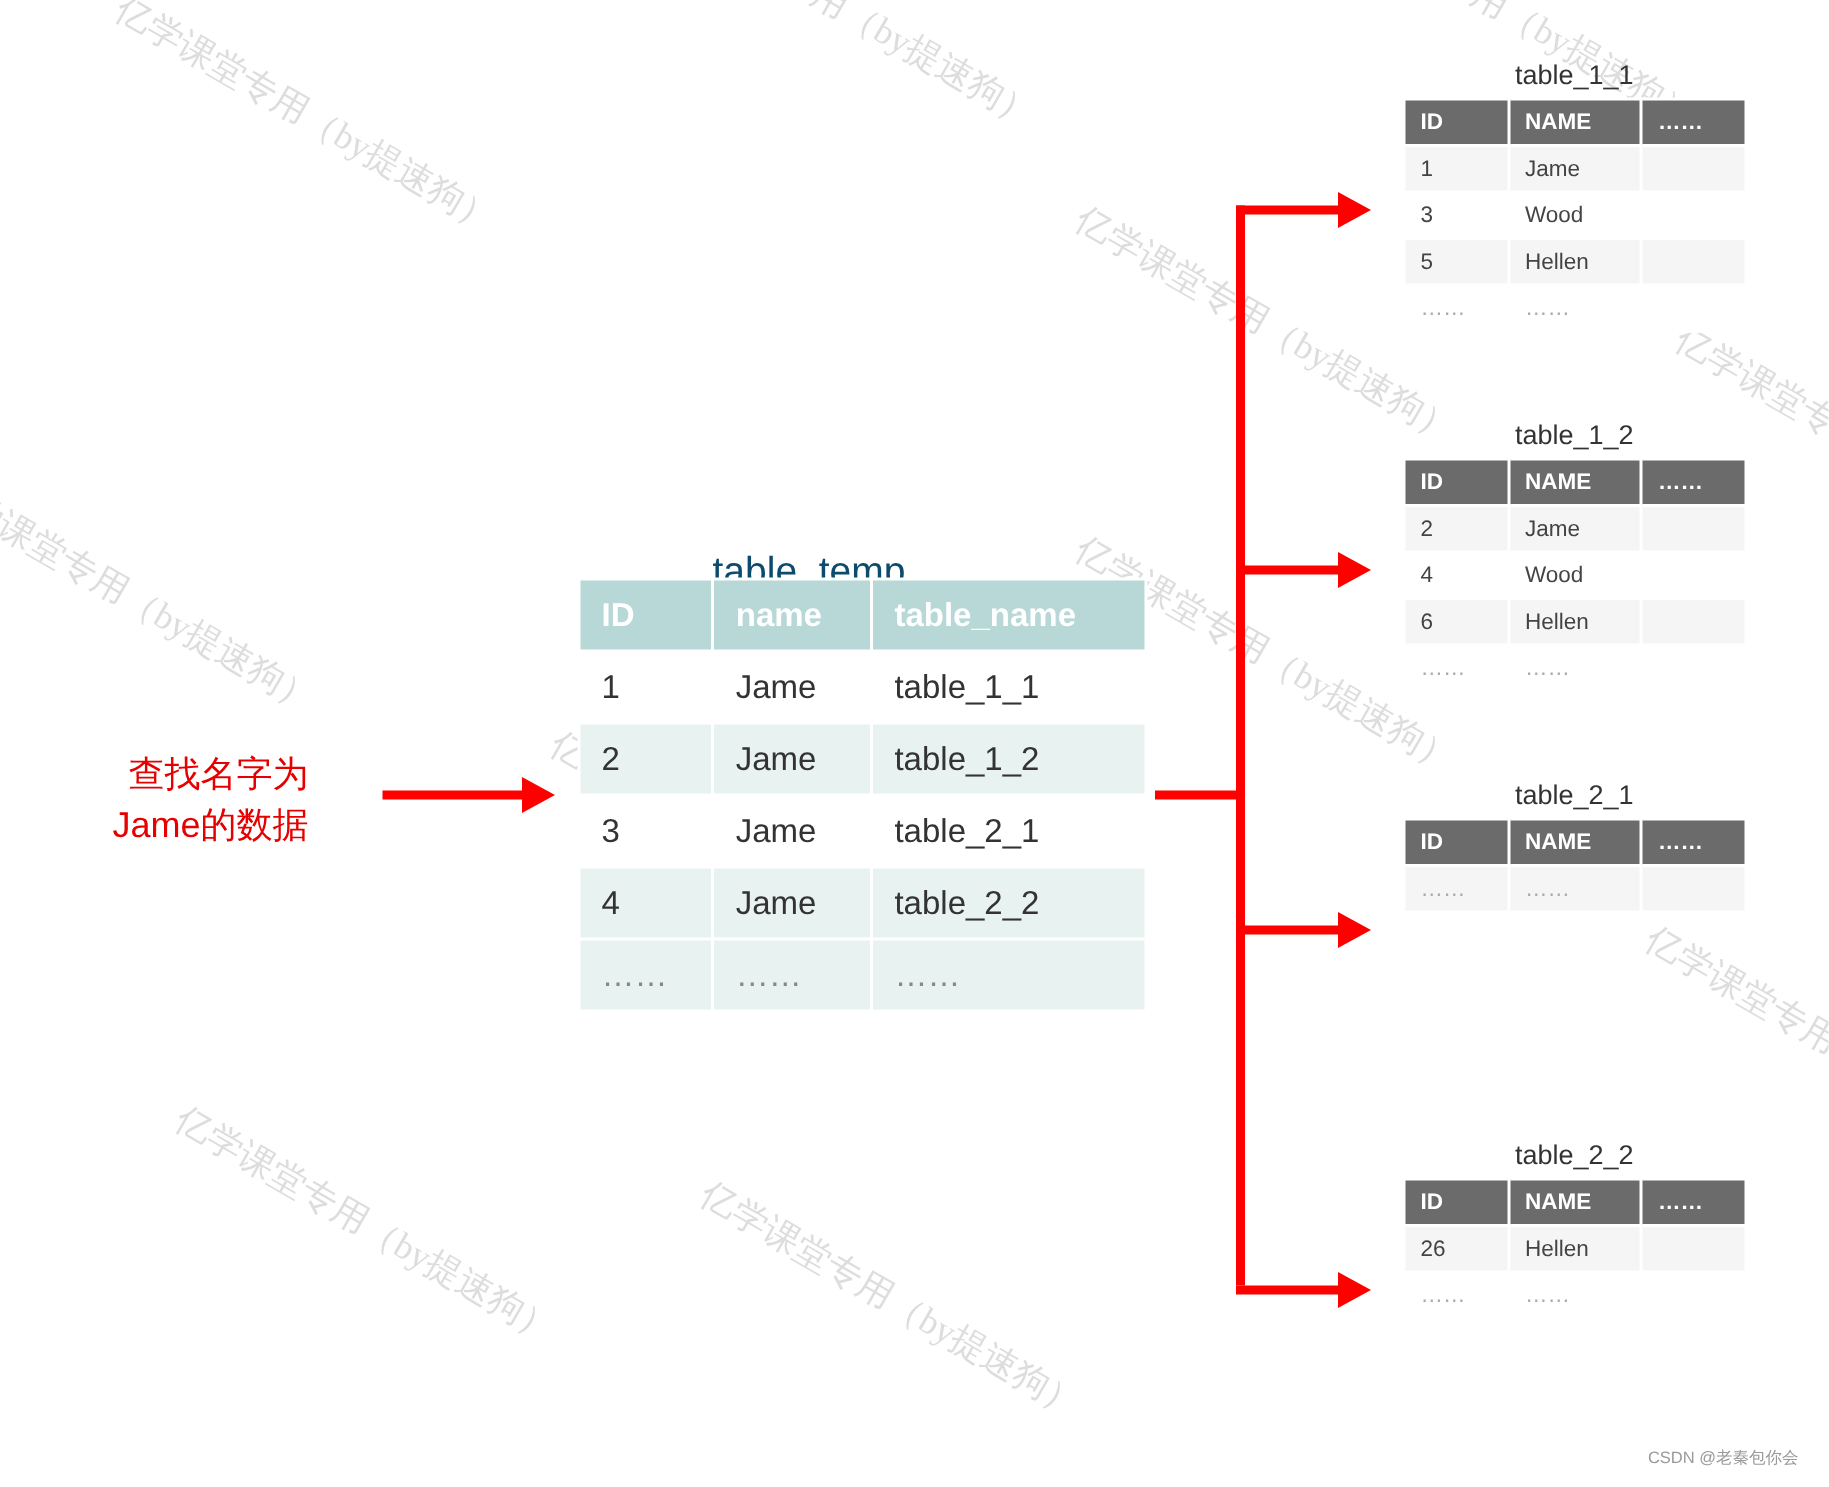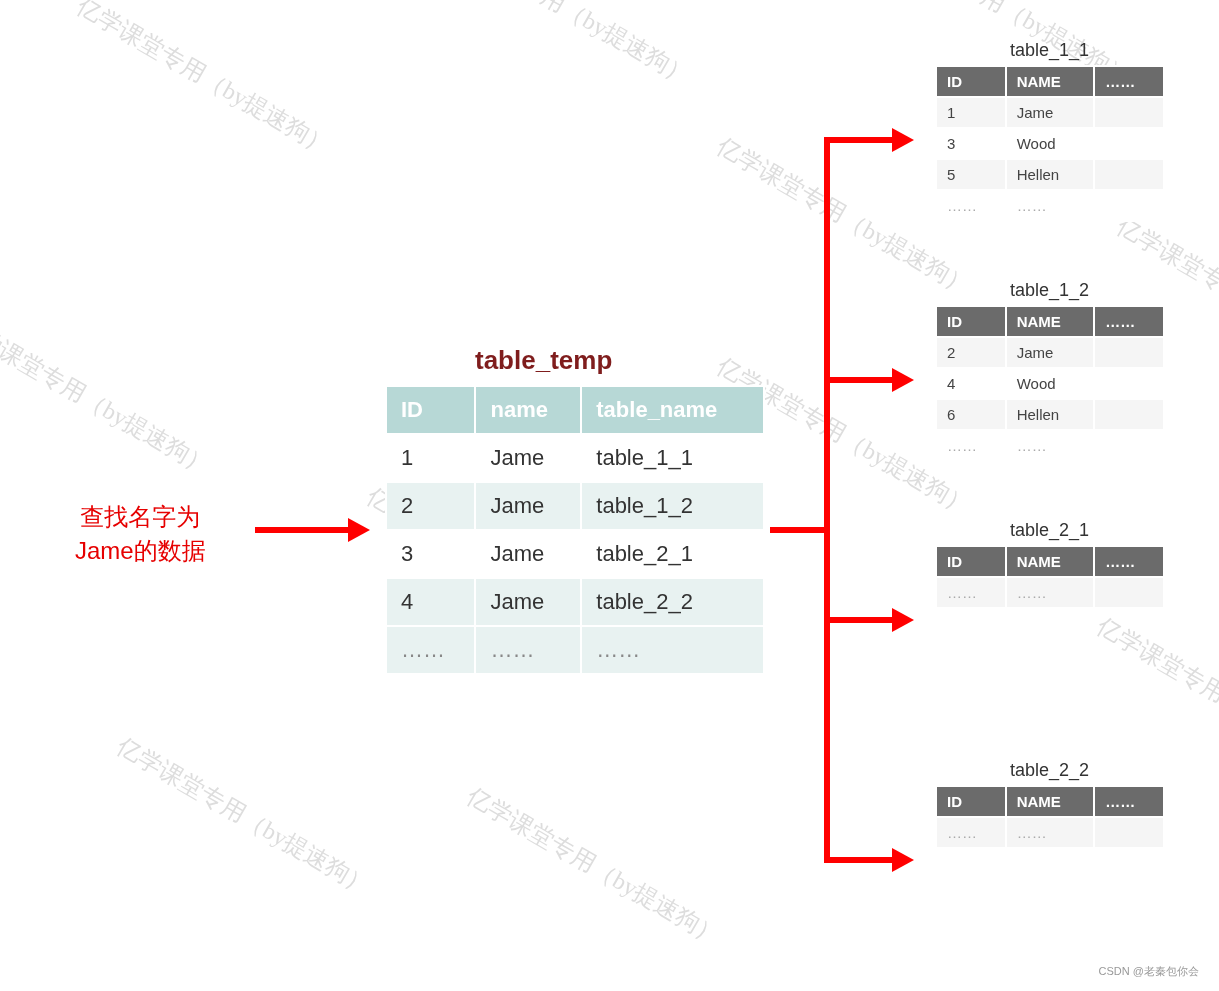"table_temp" .temp-title { color: #7f1d1d -> #0c4a6e; font-weight: bold -> normal; top: 345px -> 365px }
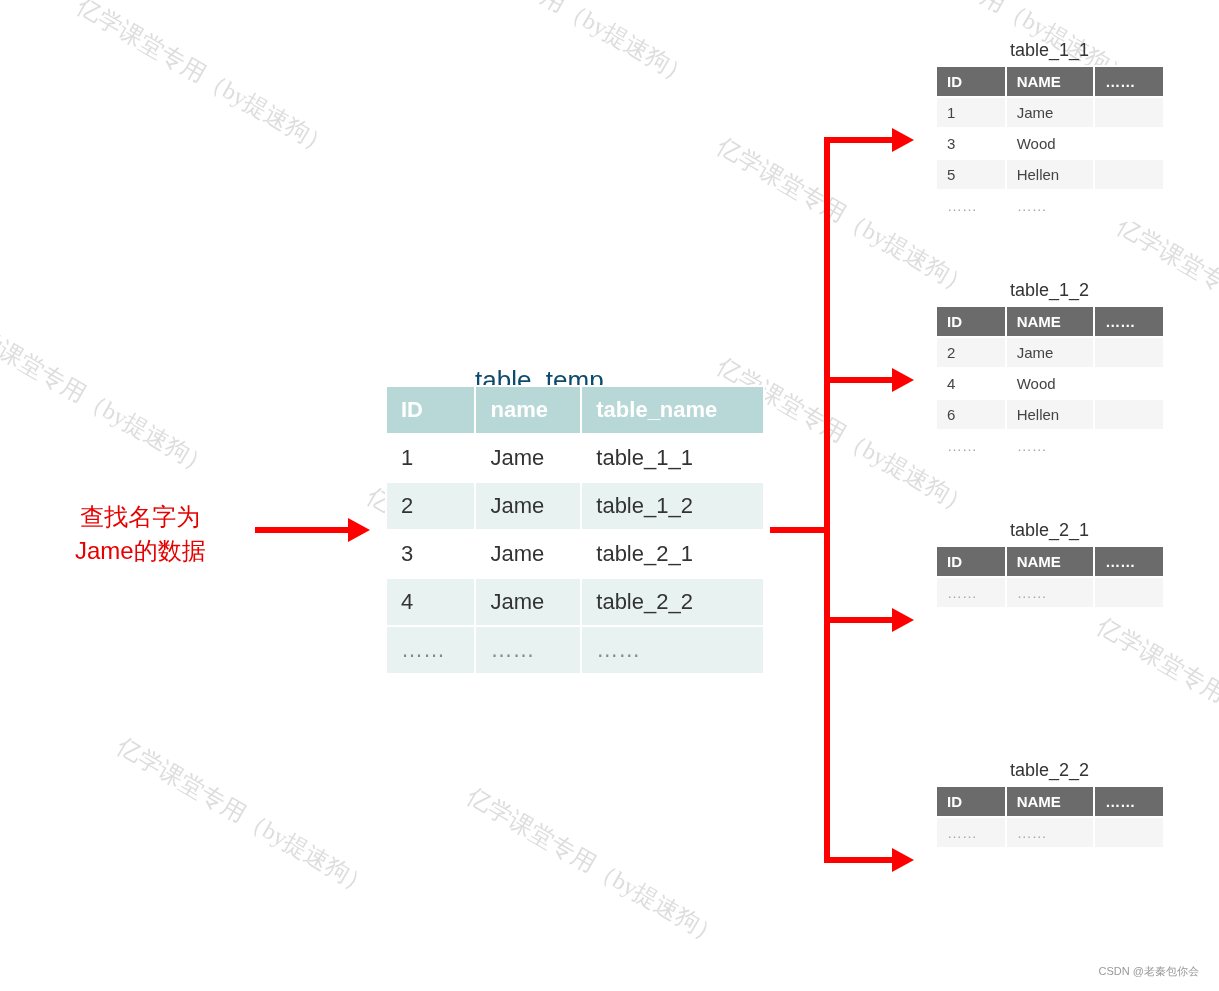"查找名字为" .query-label { text-align: center -> right }
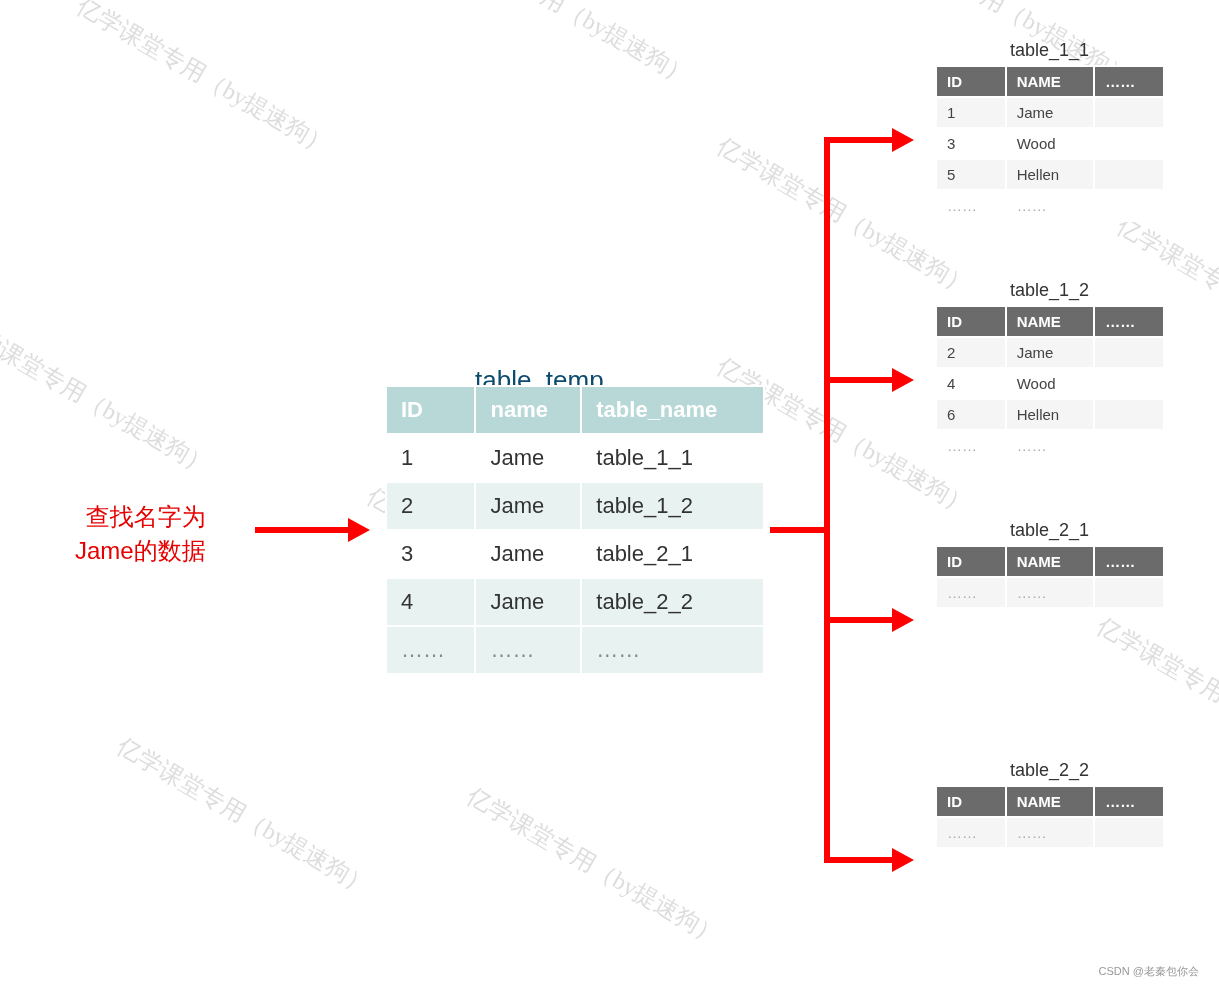"26" tr { html: none -> <tr> <td>26</td> <td>Hellen</td> <td></td> </tr> }
